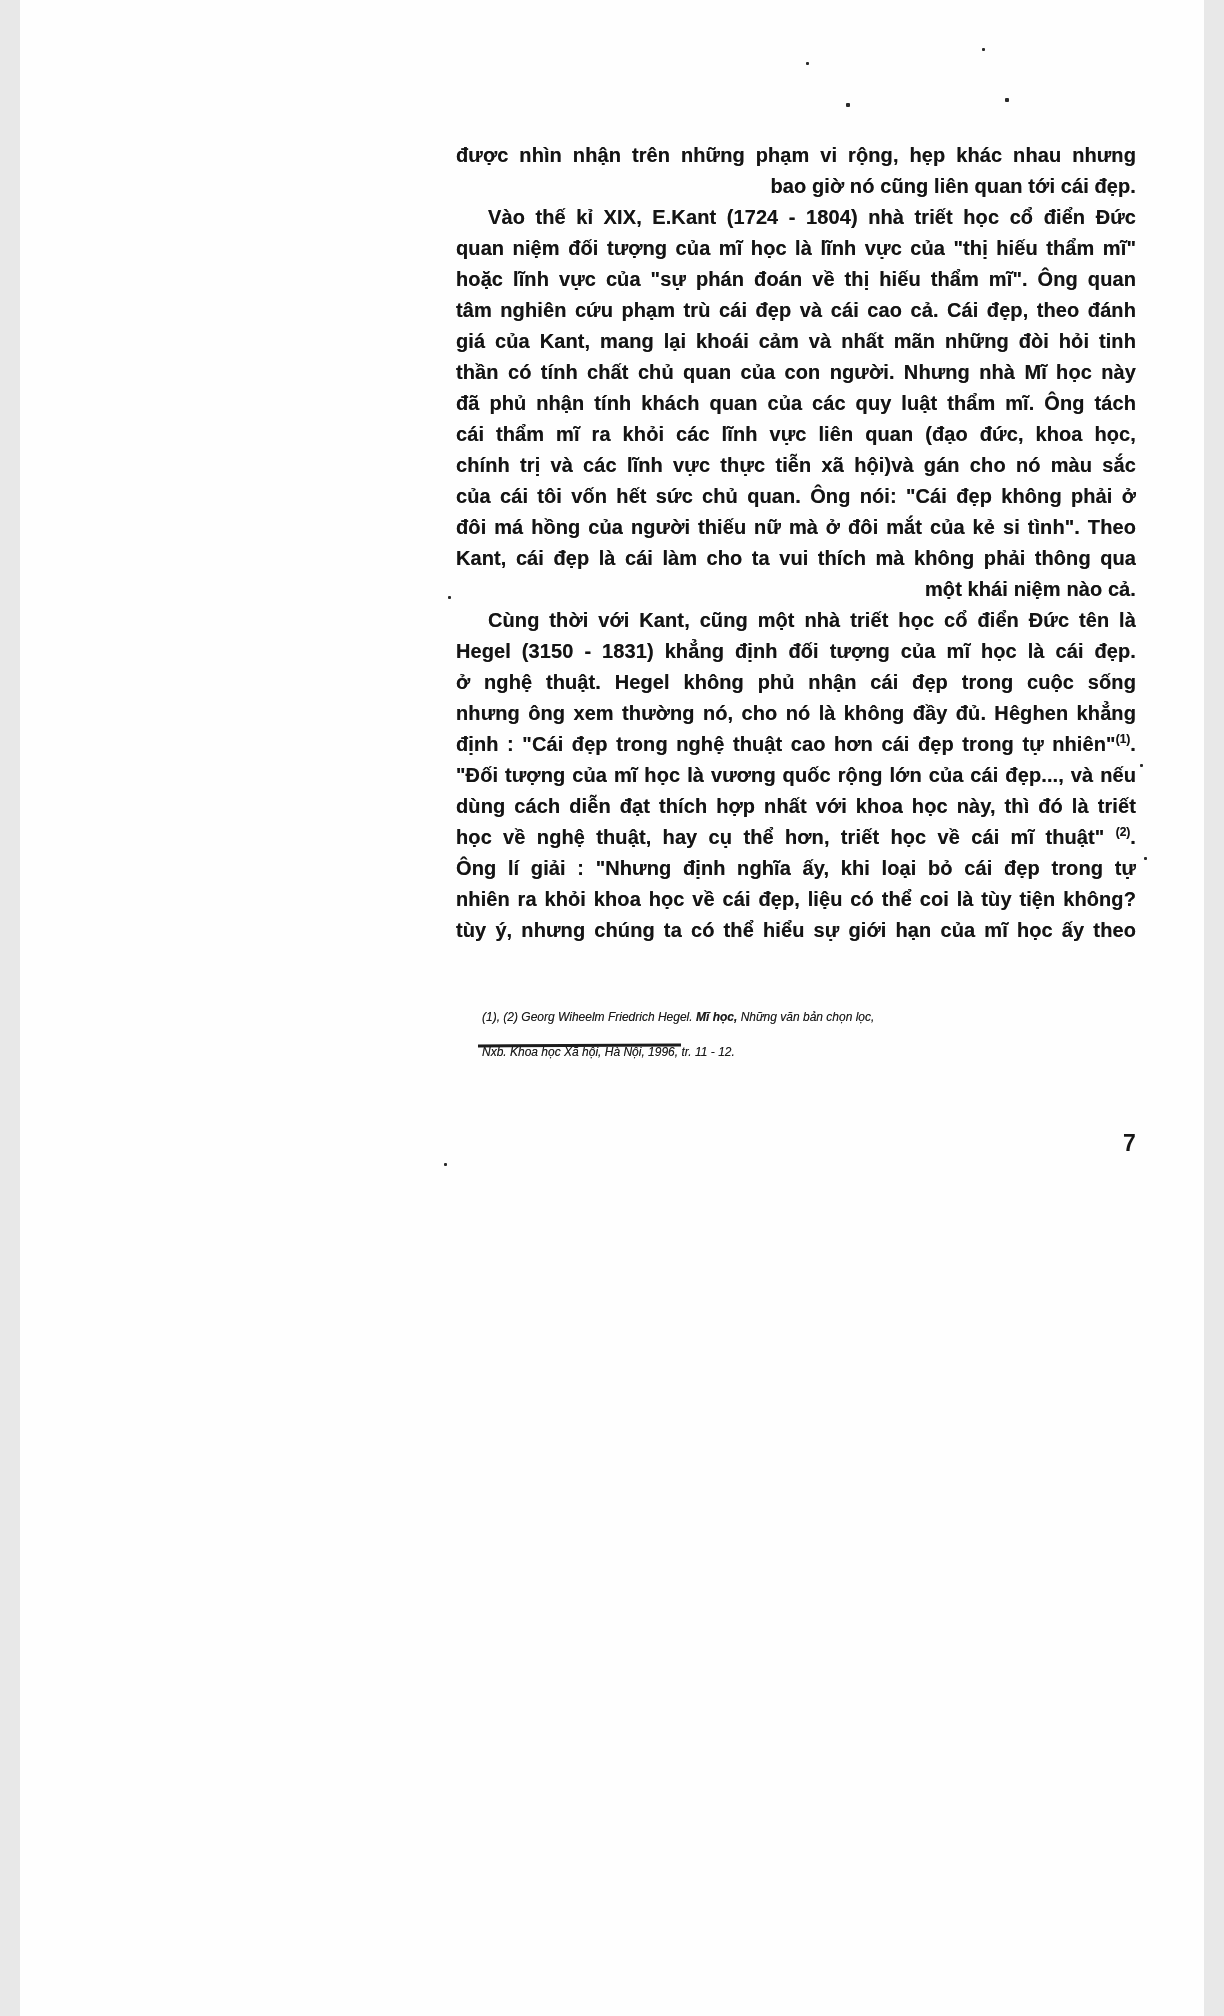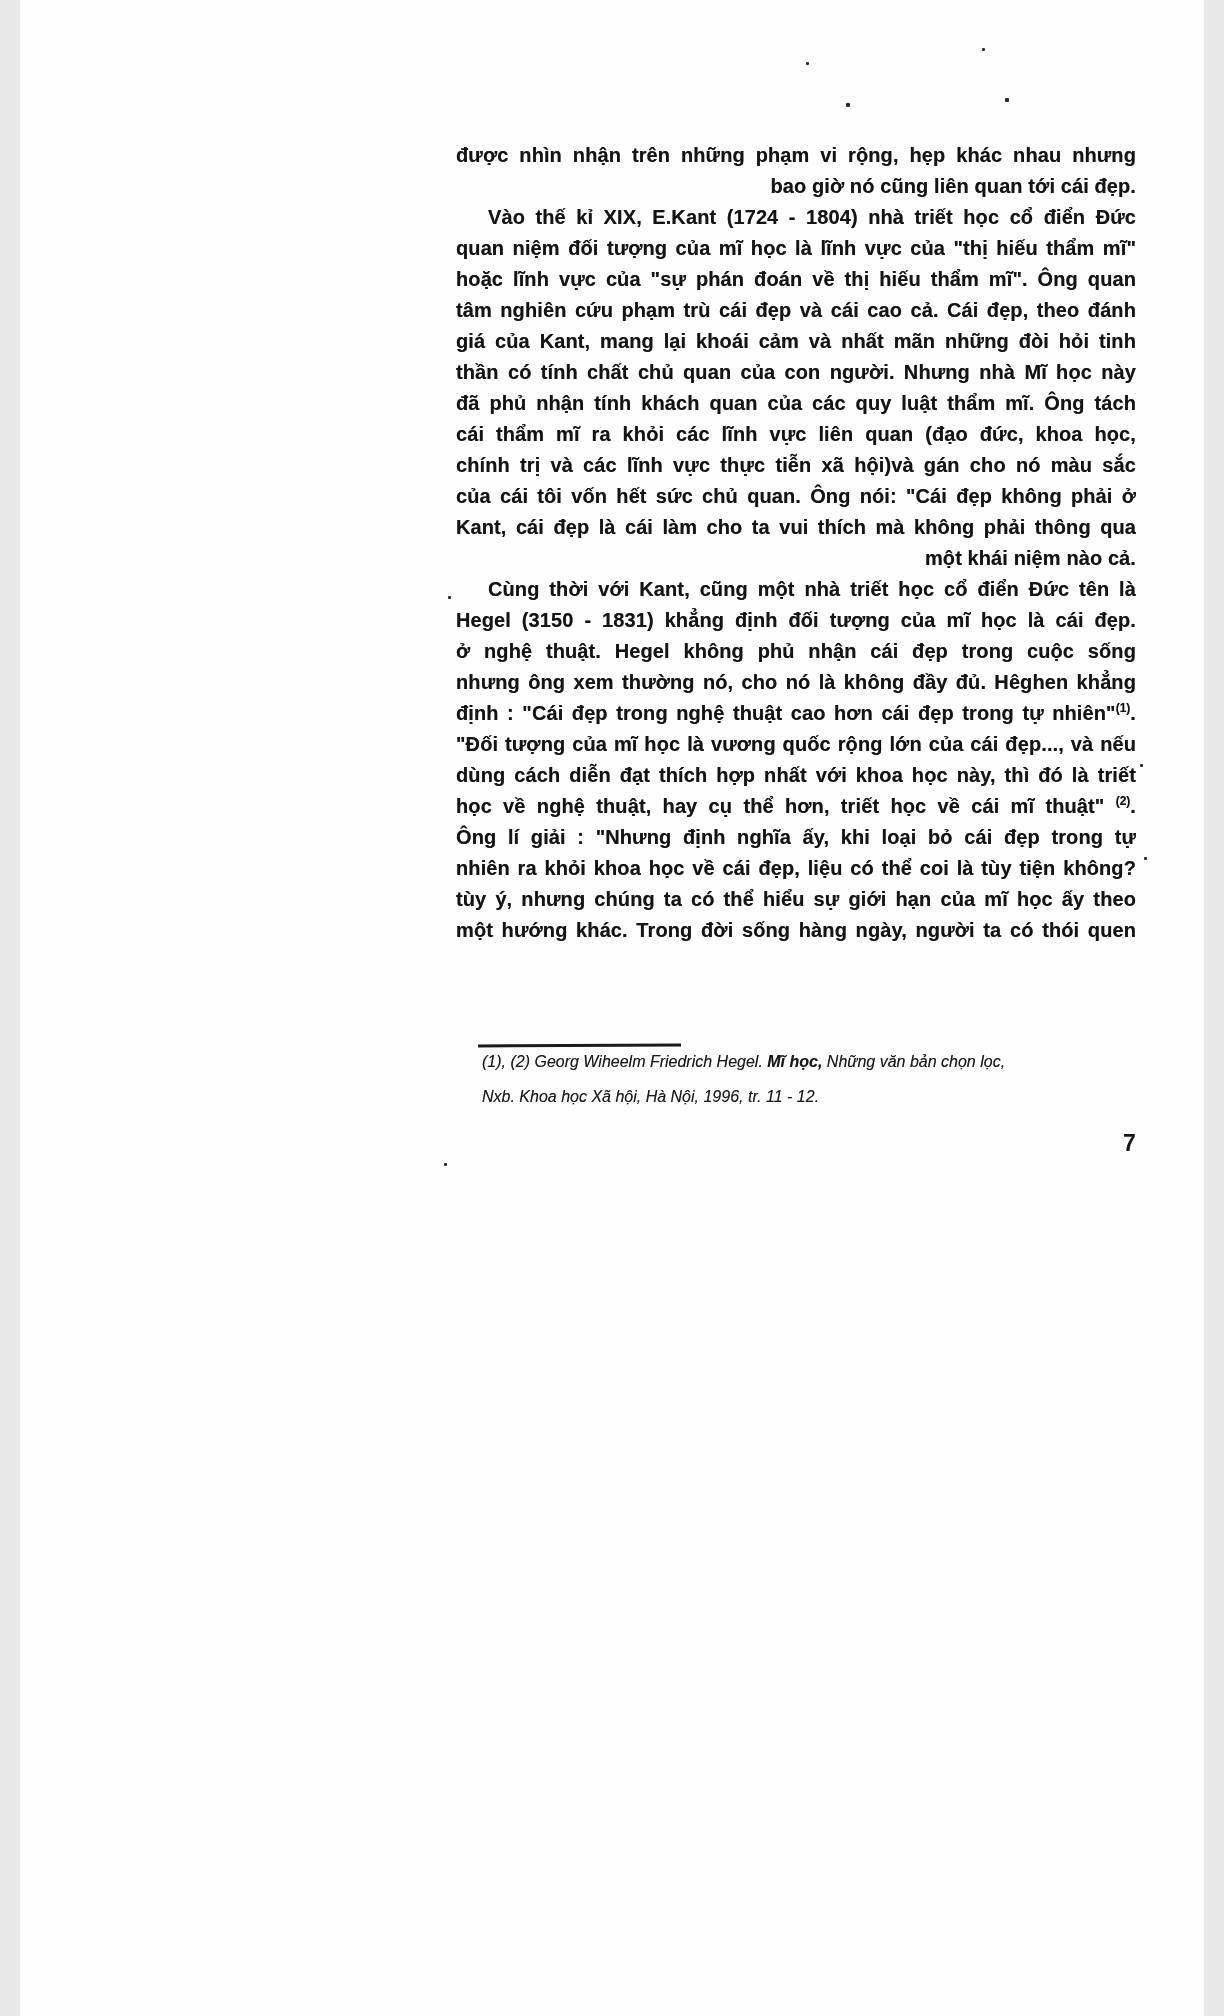"đôi má hồng của người" div.line { html: none -> <div>đôi má hồng của người thiếu nữ mà ở đôi mắt của kẻ si tình". Theo</div> }
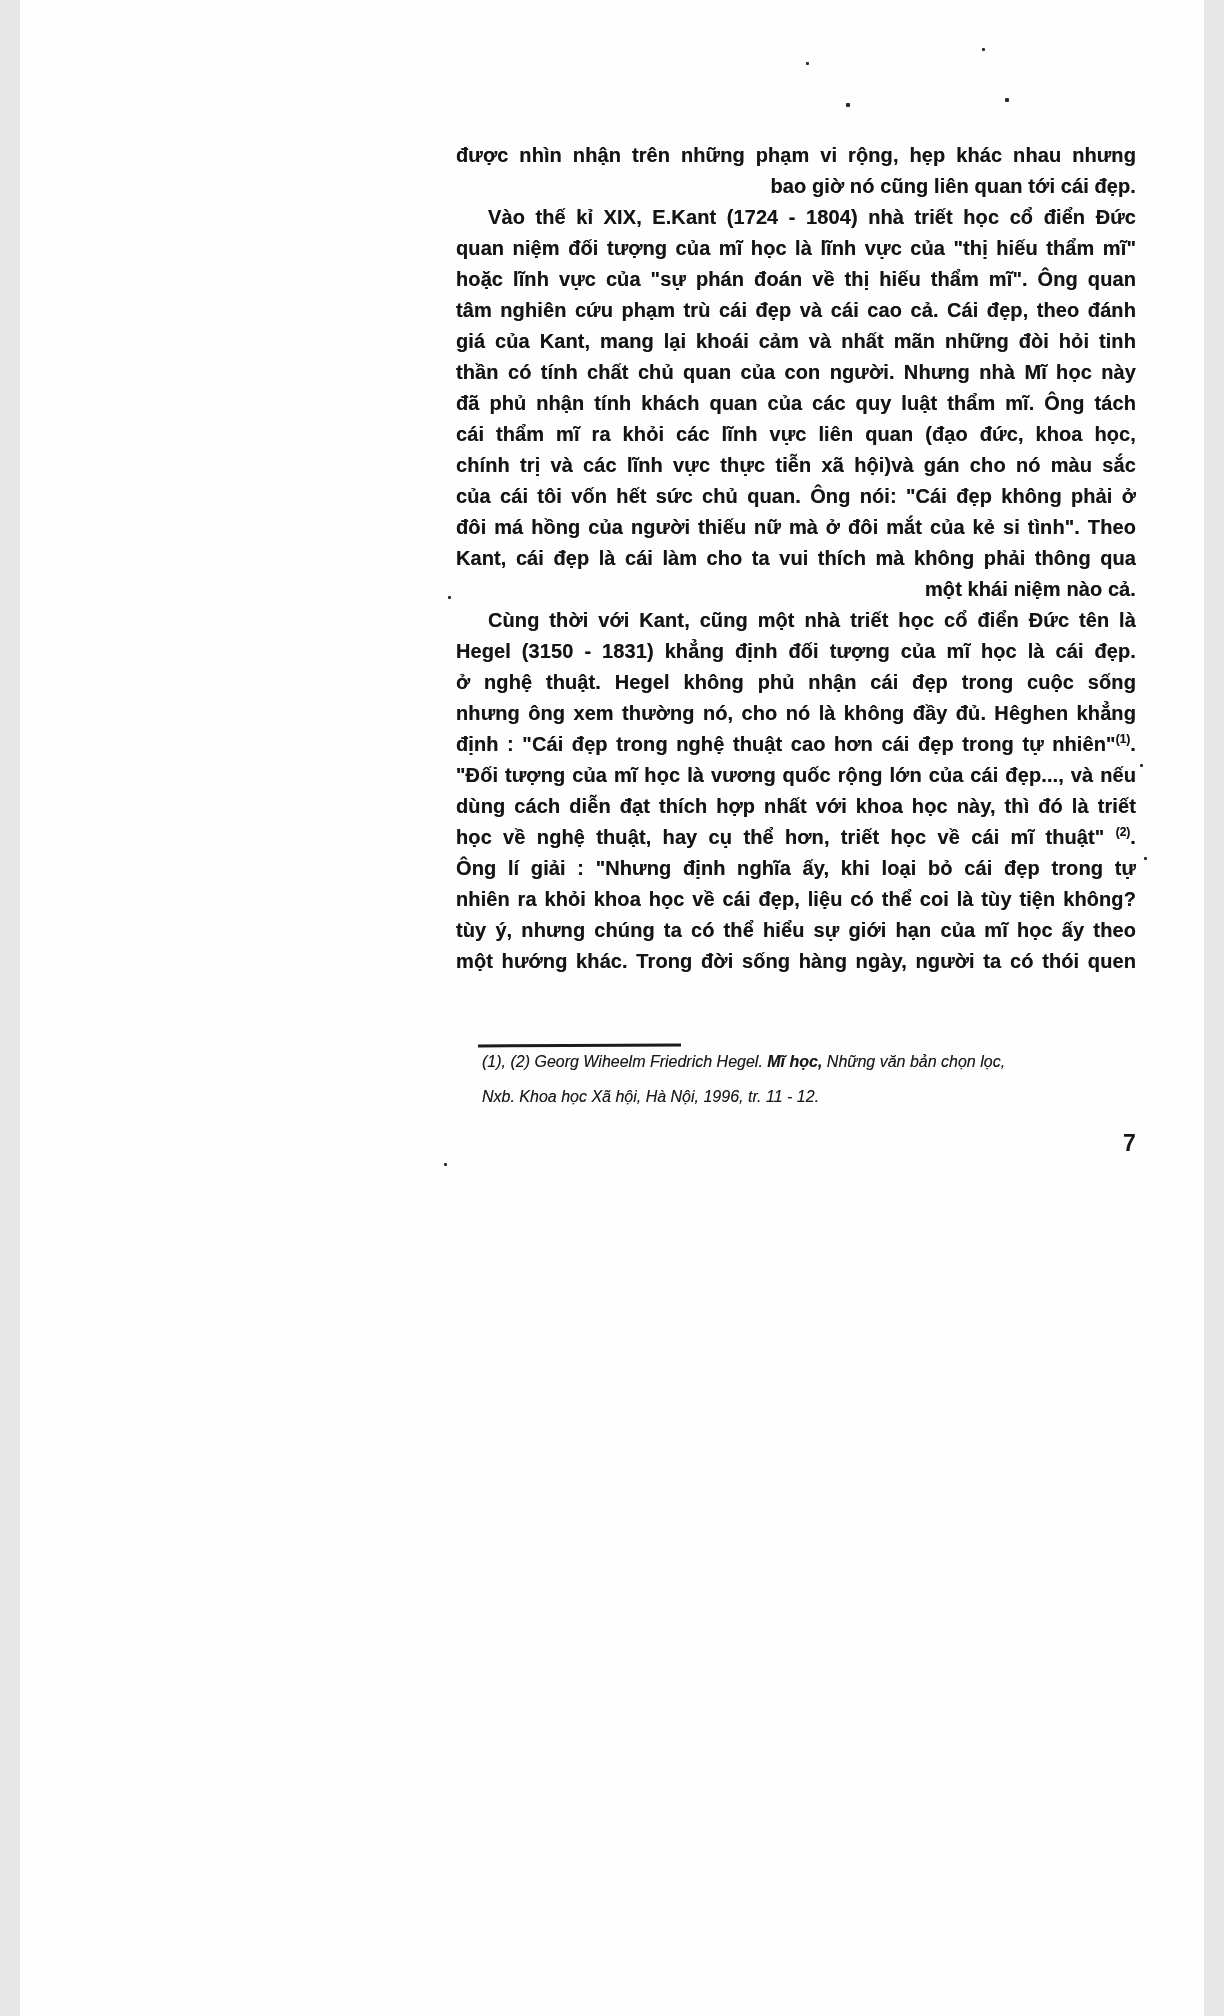"một hướng khác. Trong đời" div.line { html: <div>một hướng khác. Trong đời sống hàng ngày, người ta có thói quen</div> -> none }
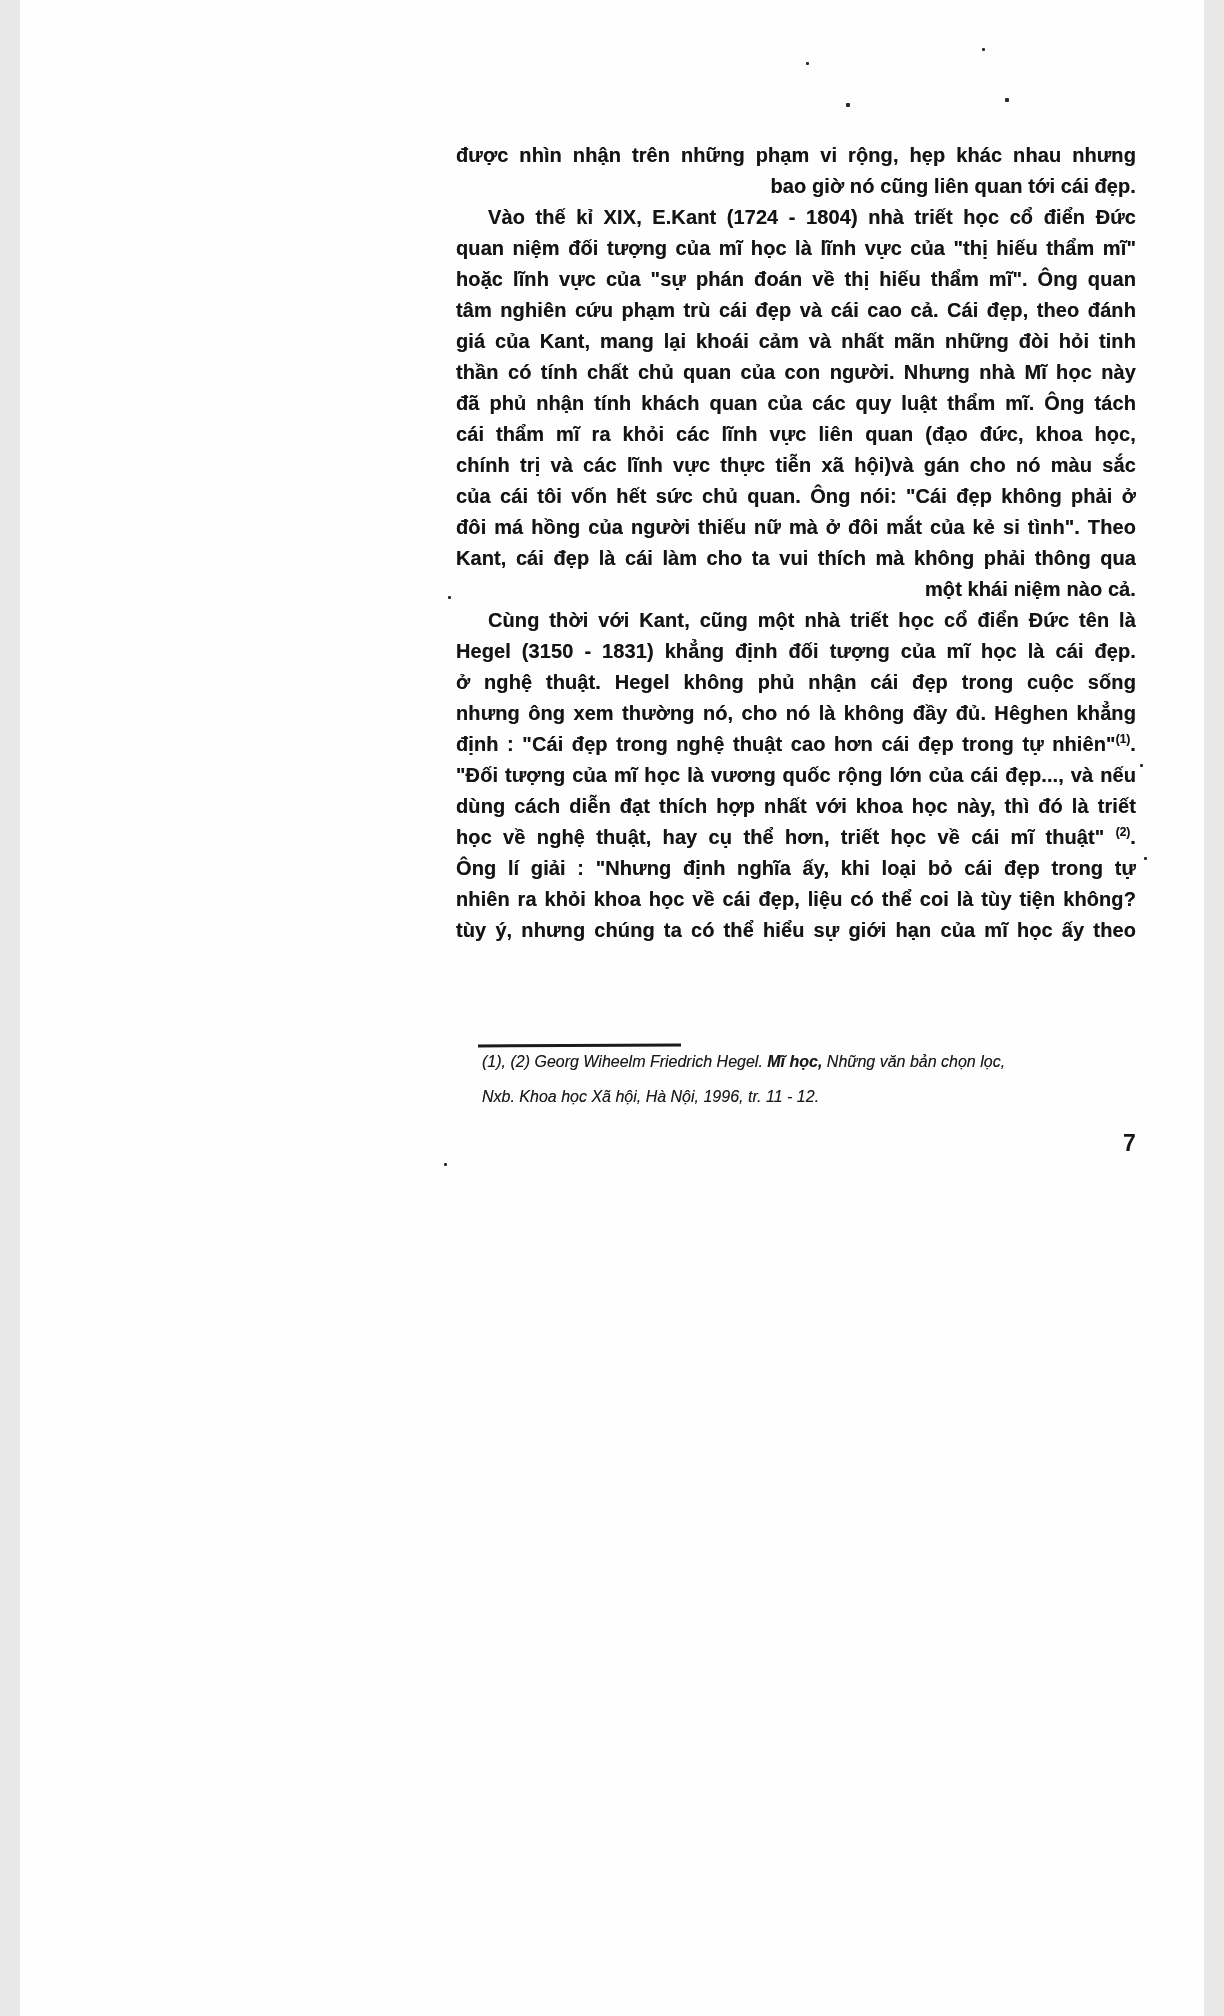"(1), (2) Georg Wiheelm Friedrich" .footnote { font-size: 16px -> 12px; top: 1044px -> 1000px }
